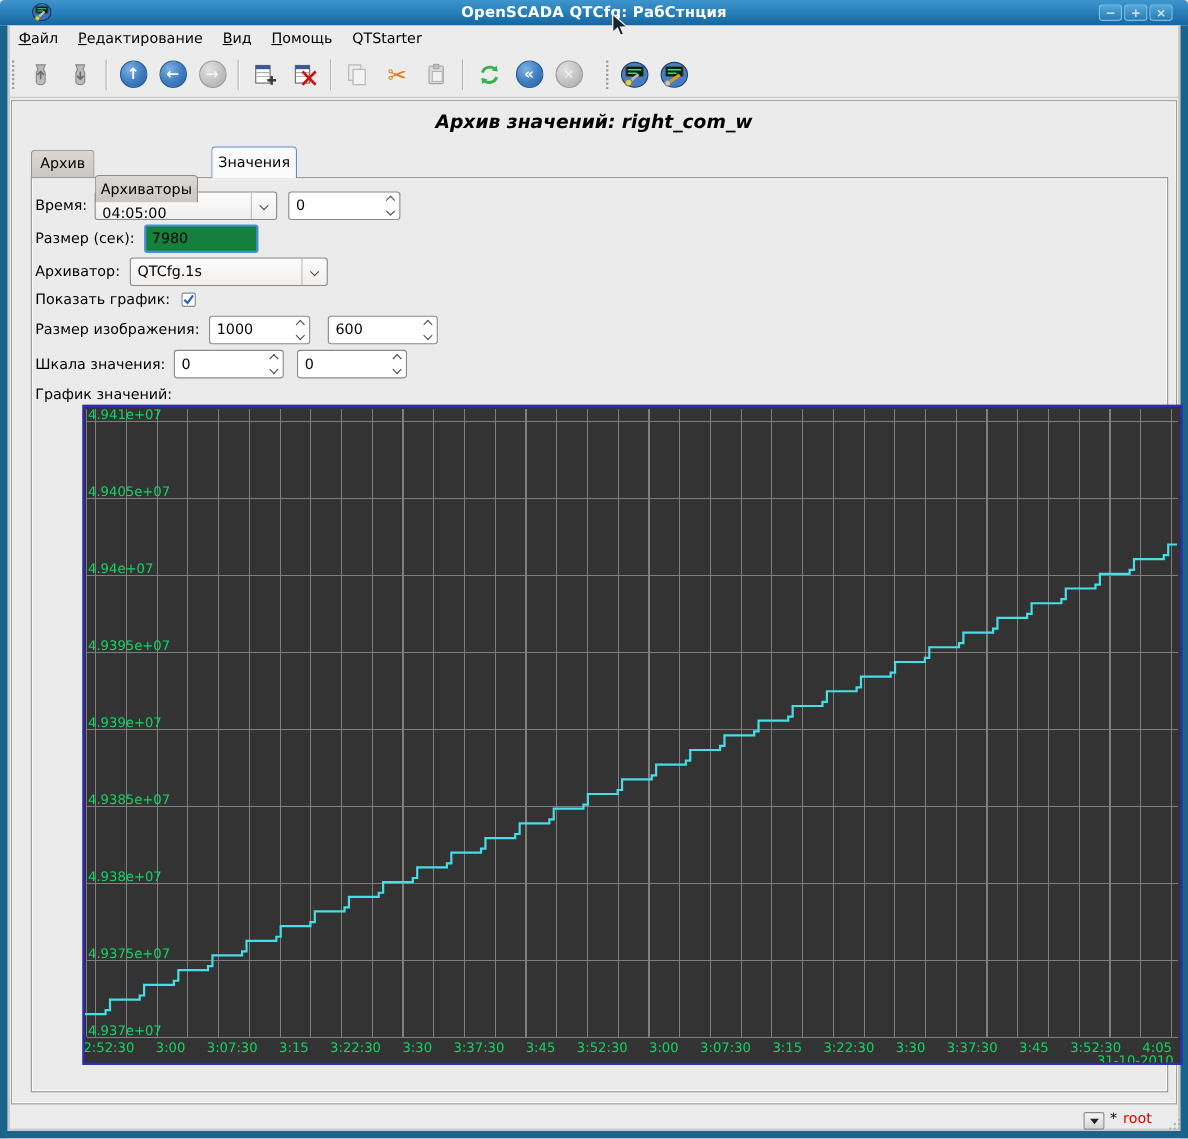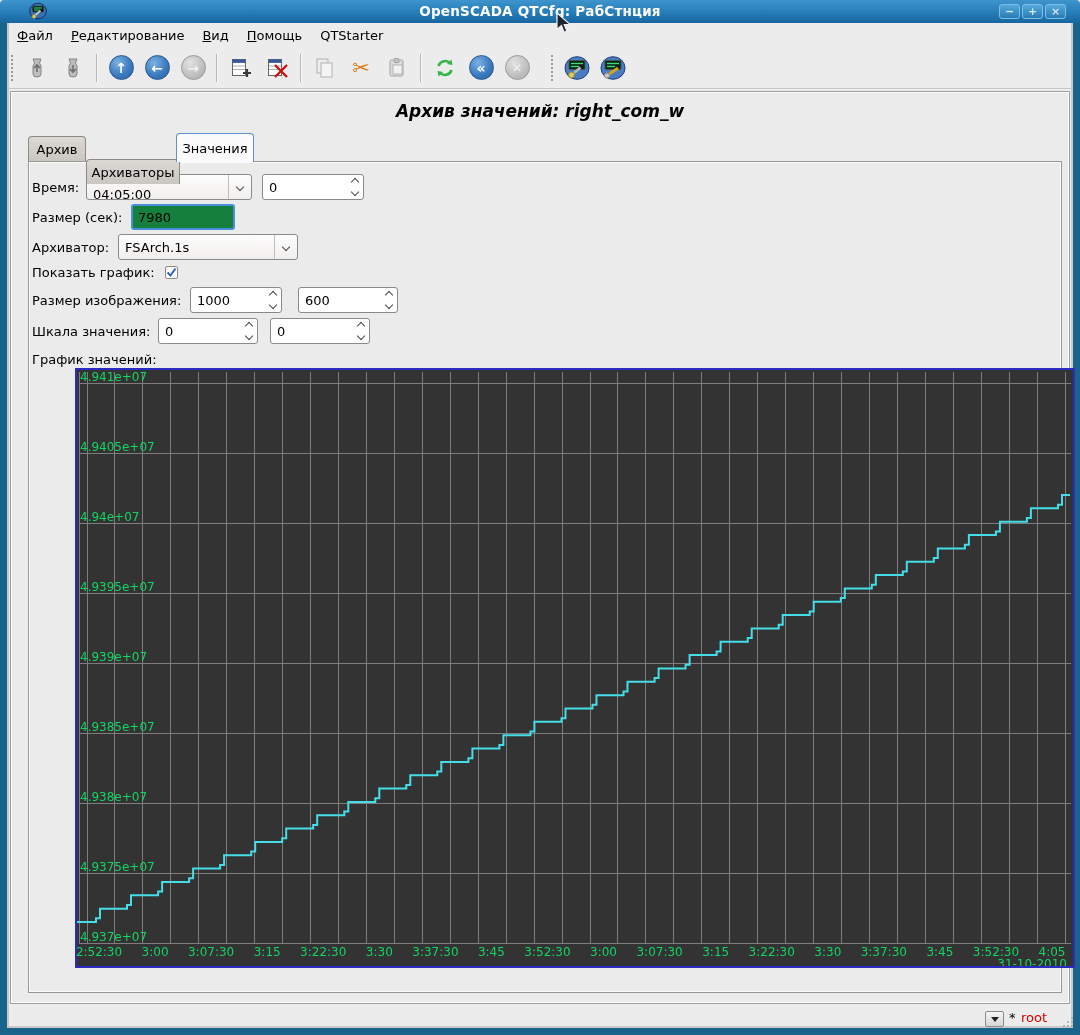"Значения" div.abs { left: 176px -> 192px }
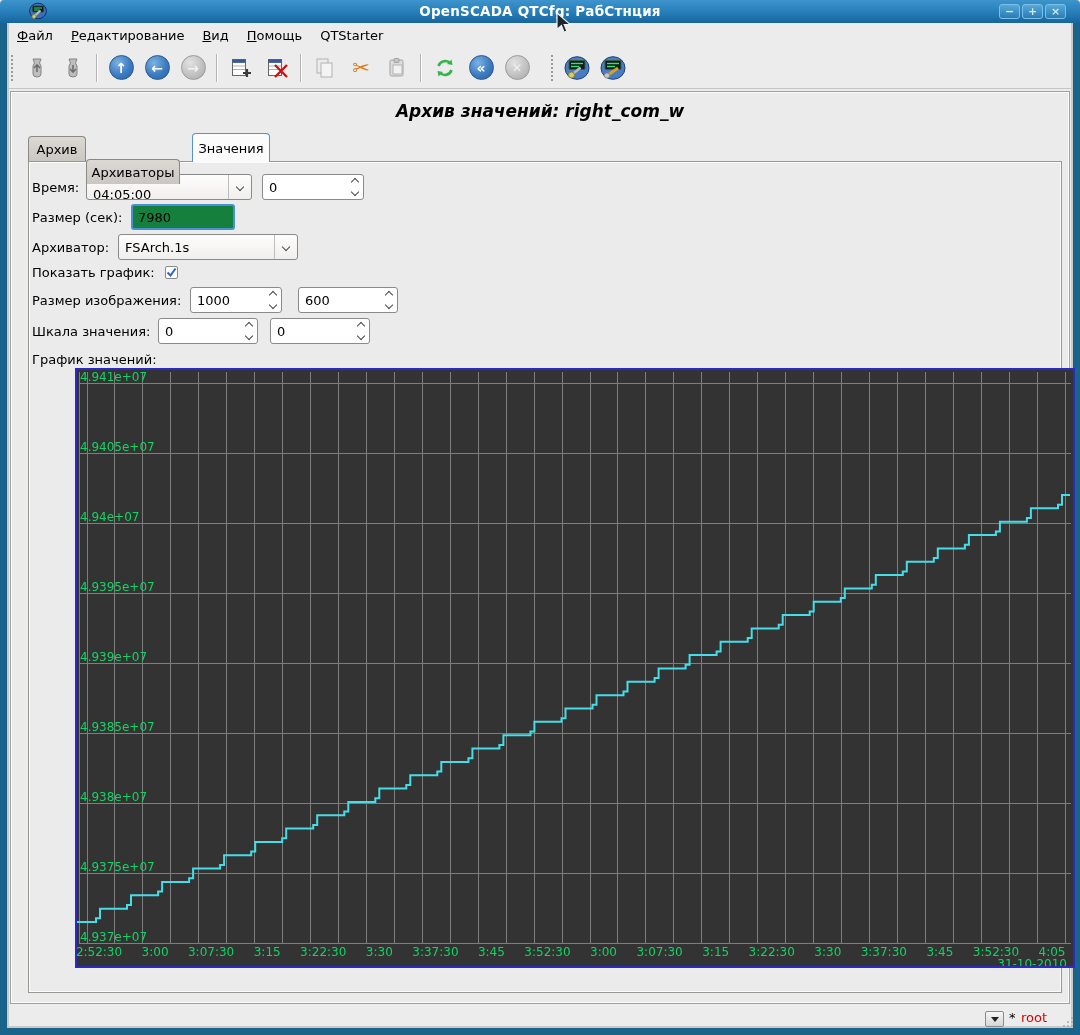"FSArch.1s" span.cval { text: FSArch.1s -> QTCfg.1s }
